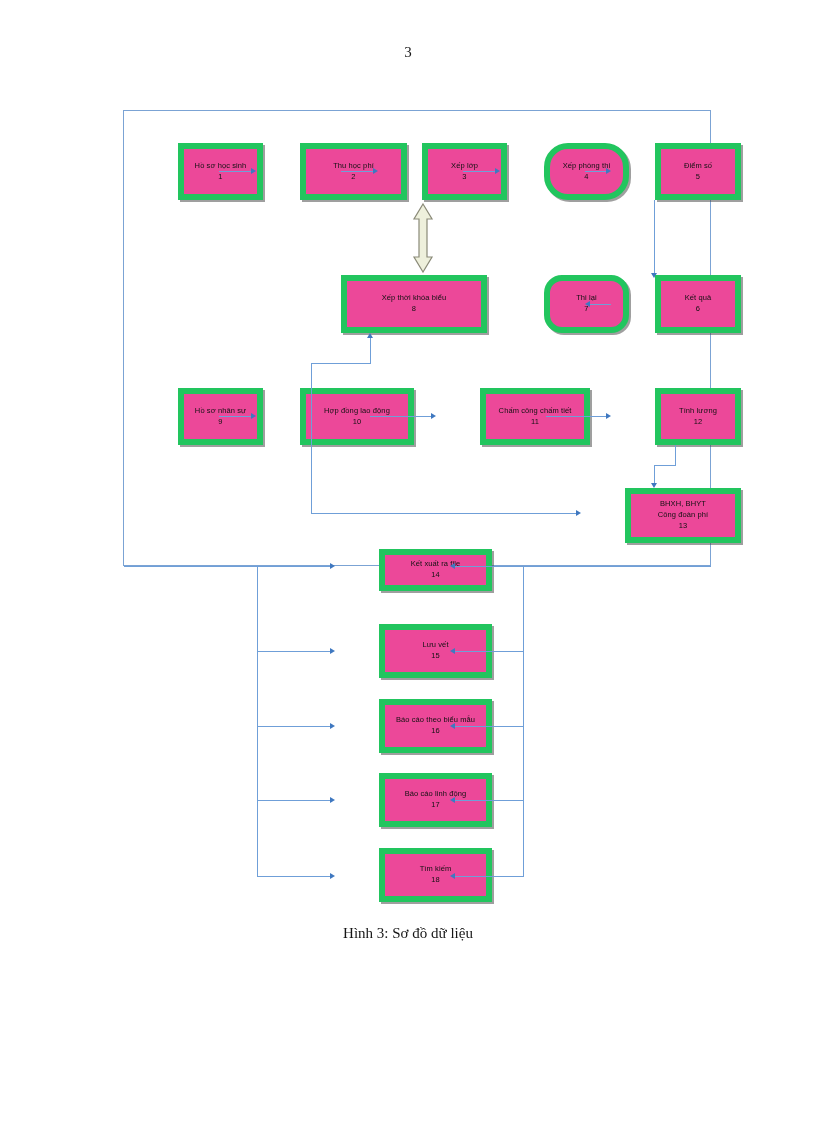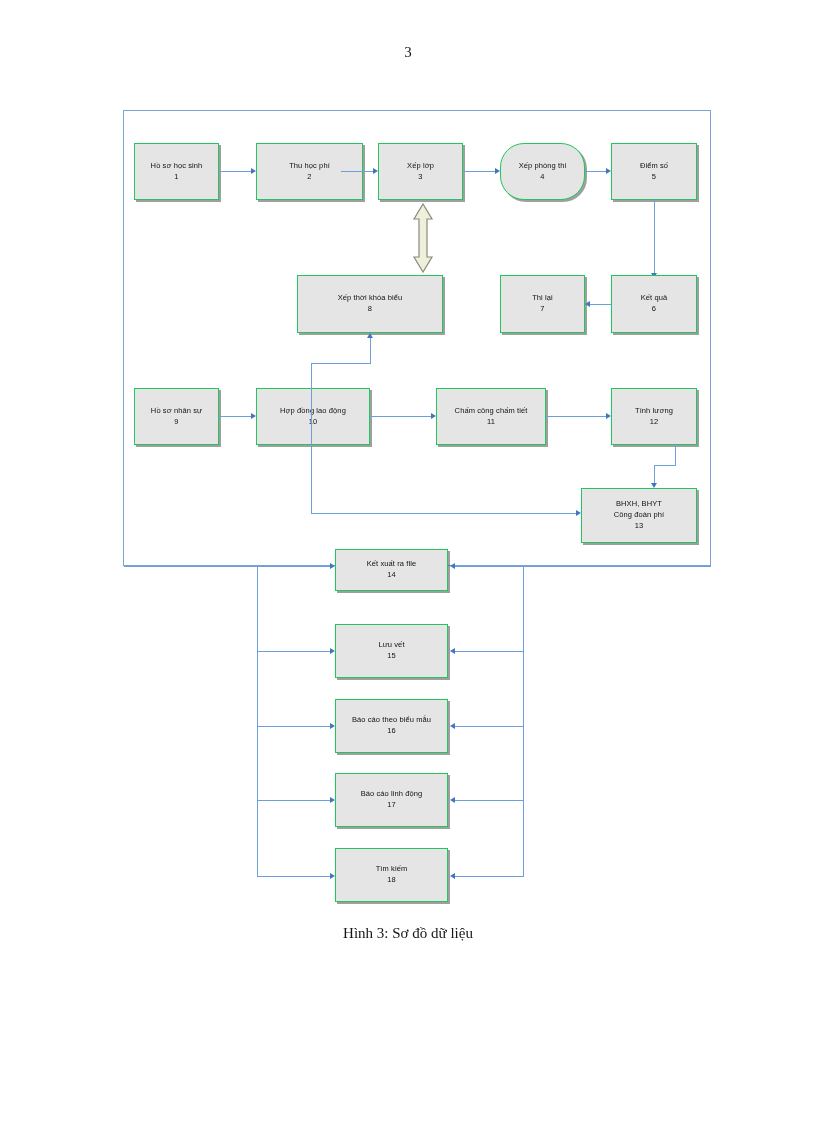"Hồ sơ học sinh" .node { background: #e5e5e5 -> #ec4899; border: 1px solid #22c55e -> 6px solid #22c55e; margin-left: none -> 44px }
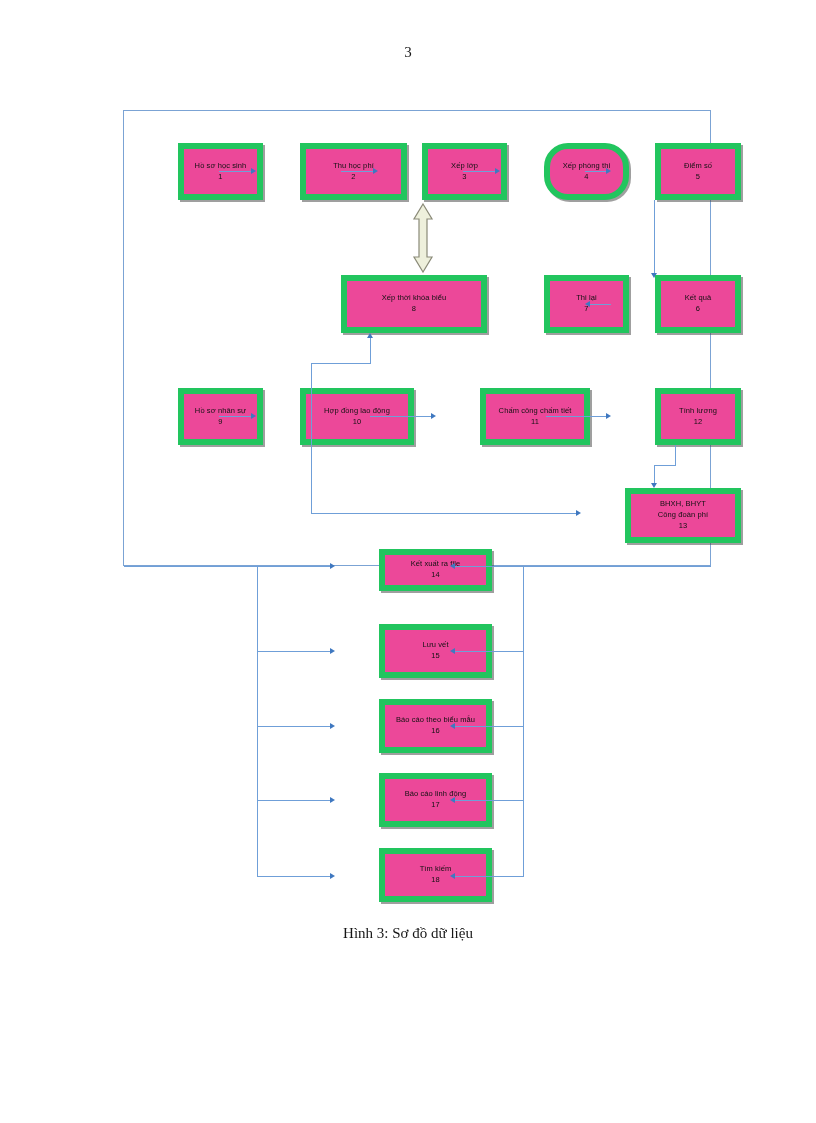"Thi lại" div.node { border-radius: none -> 18px }
